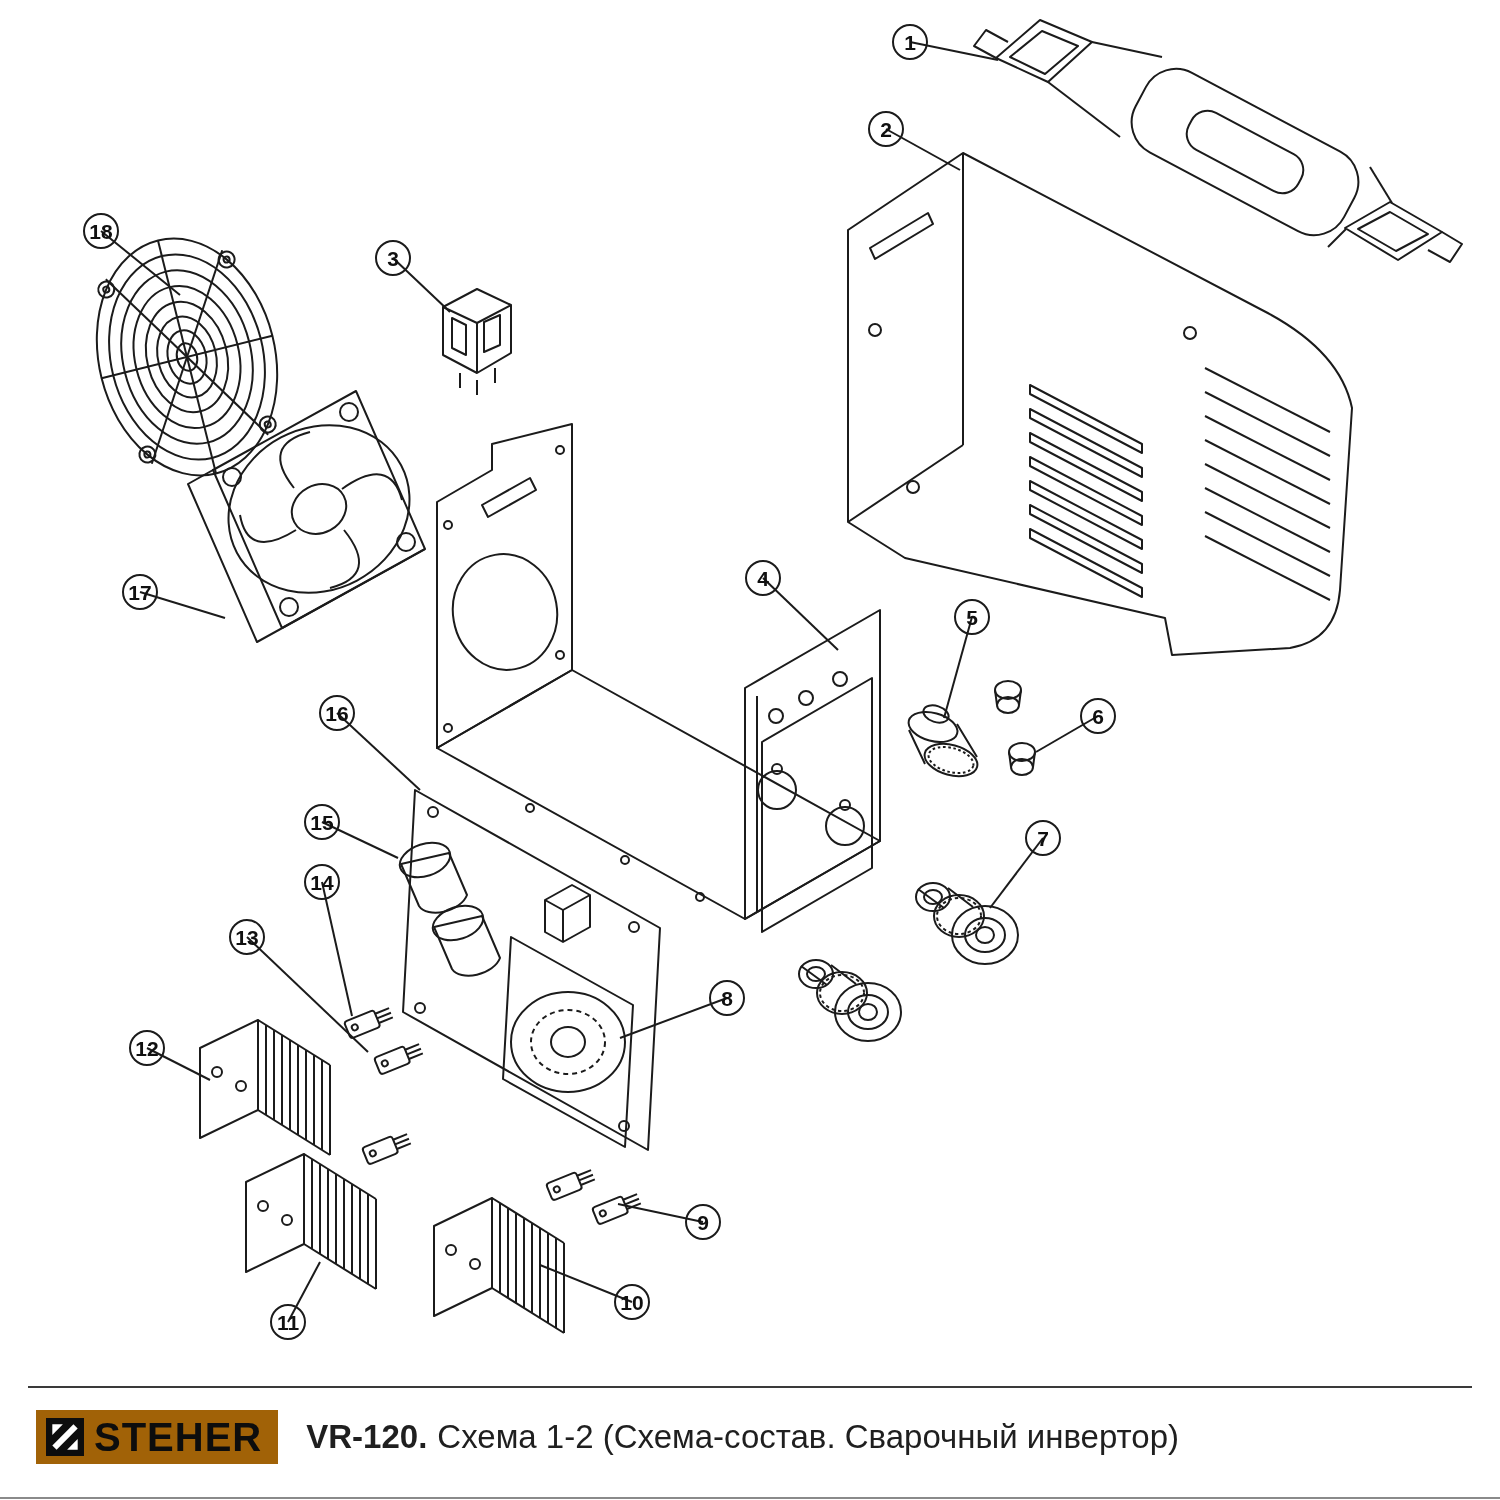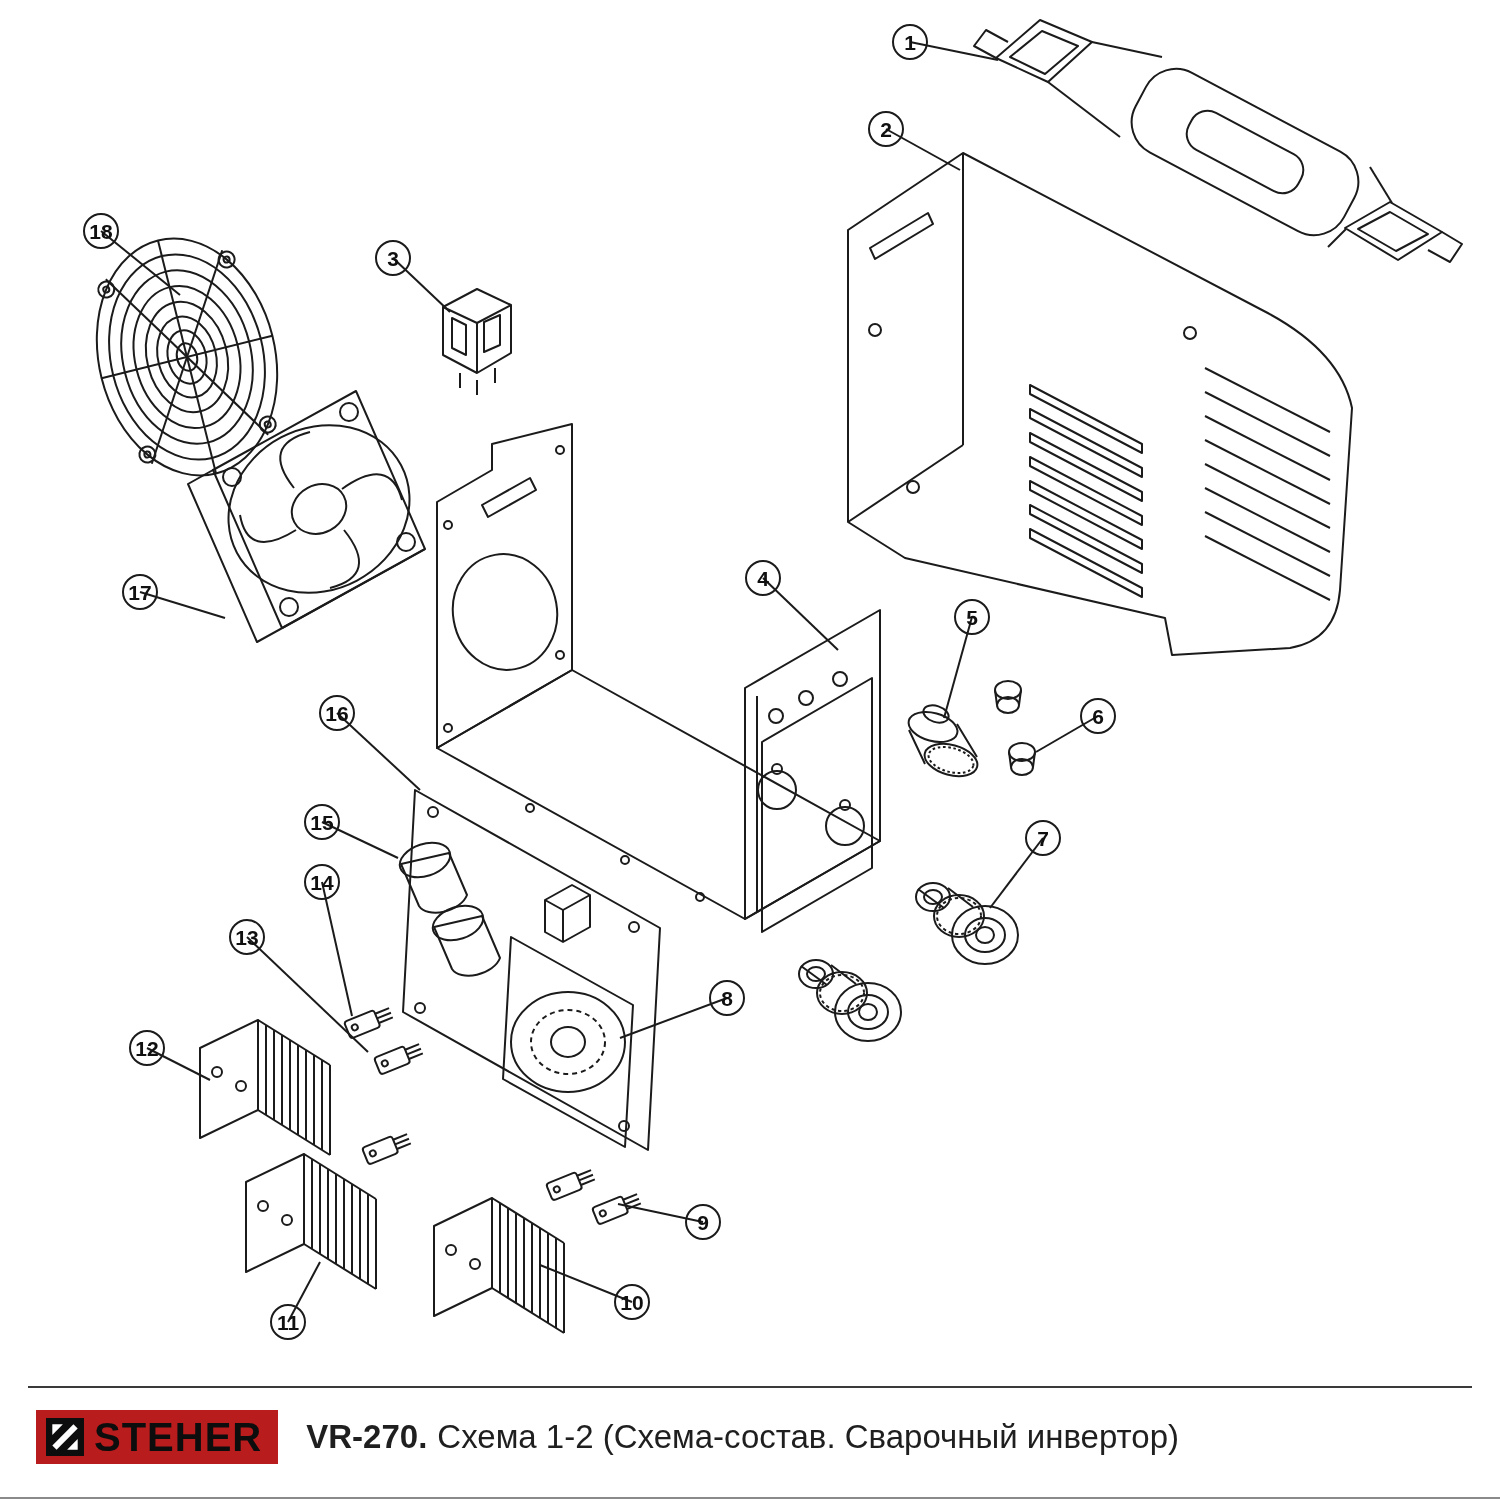"STEHER" .logo { background: #b91c1c -> #a16207 }
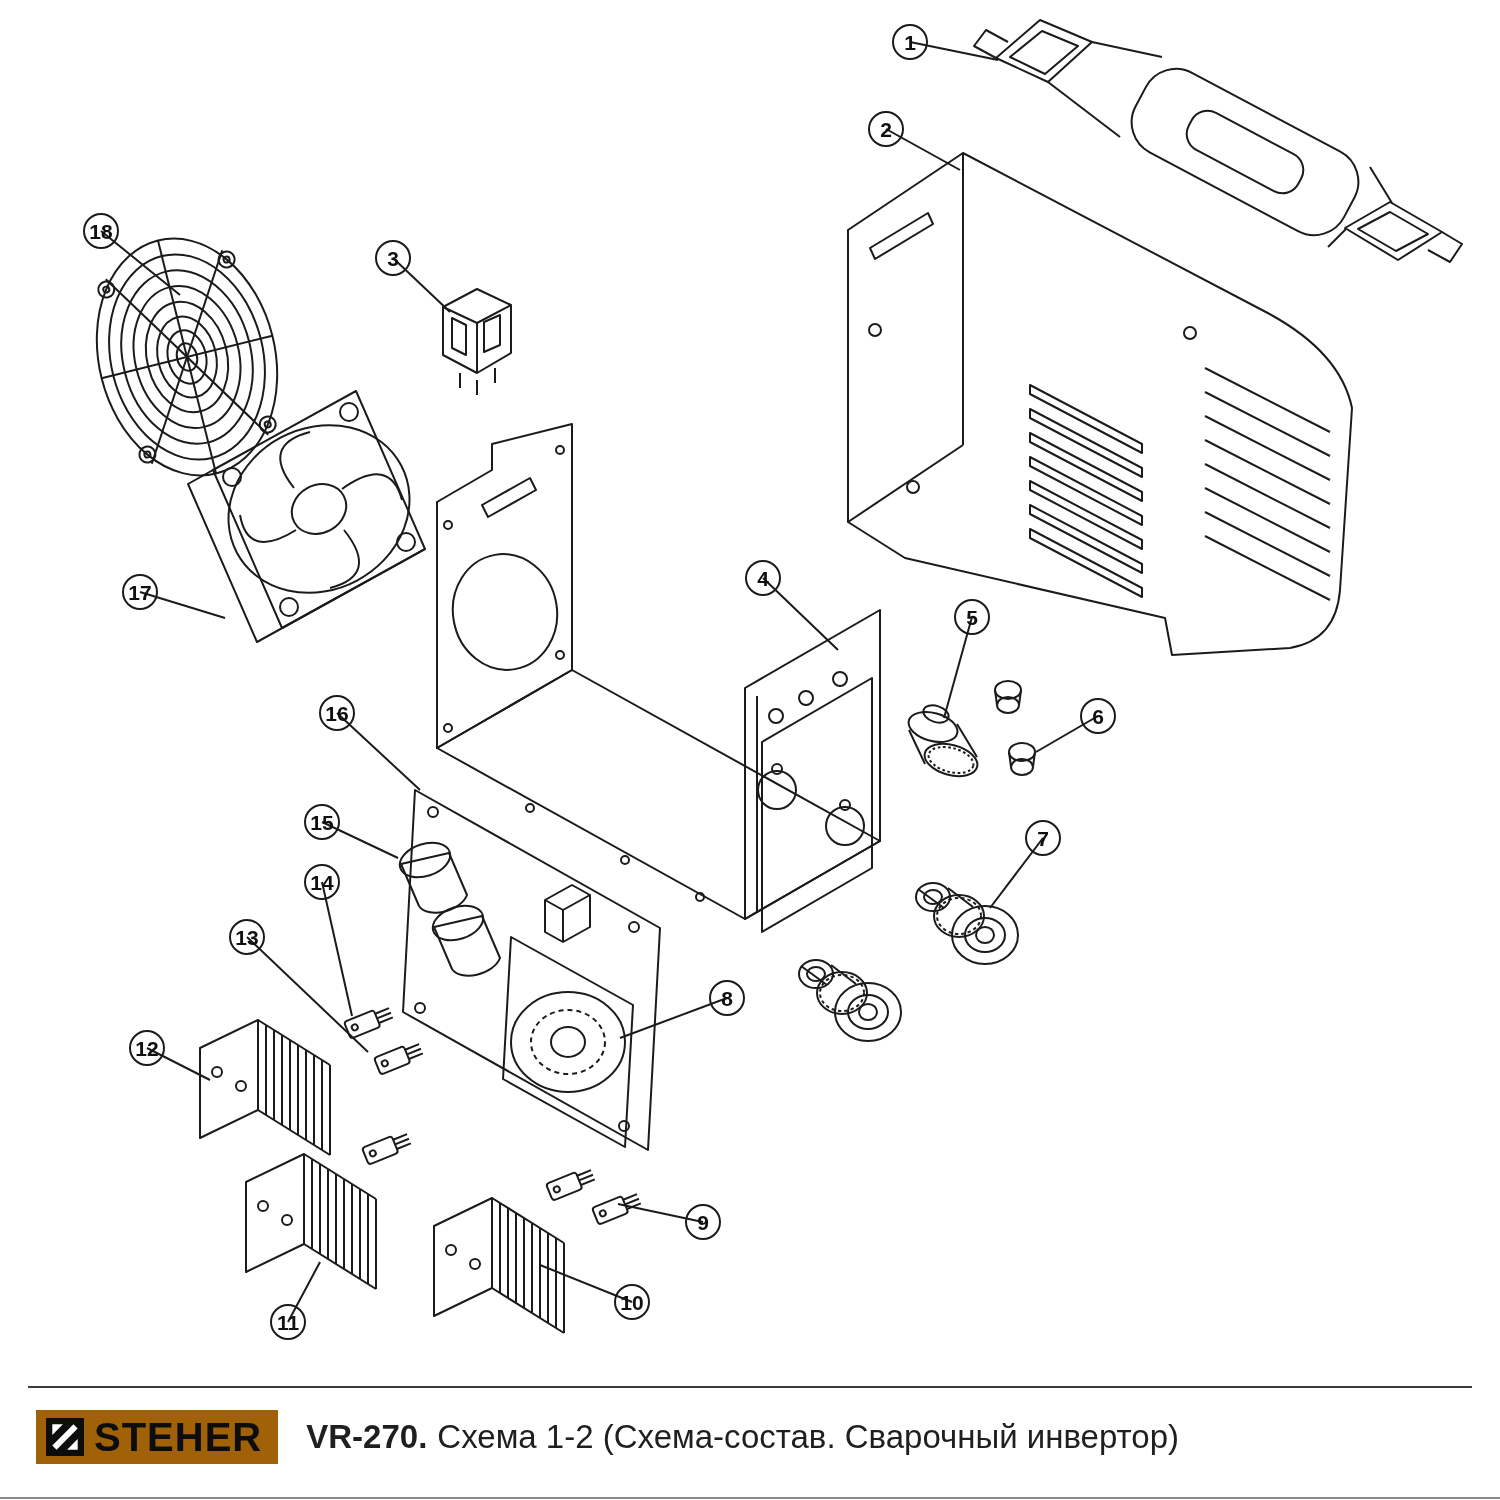"VR-270." span.model { text: VR-270 -> VR-120 }
